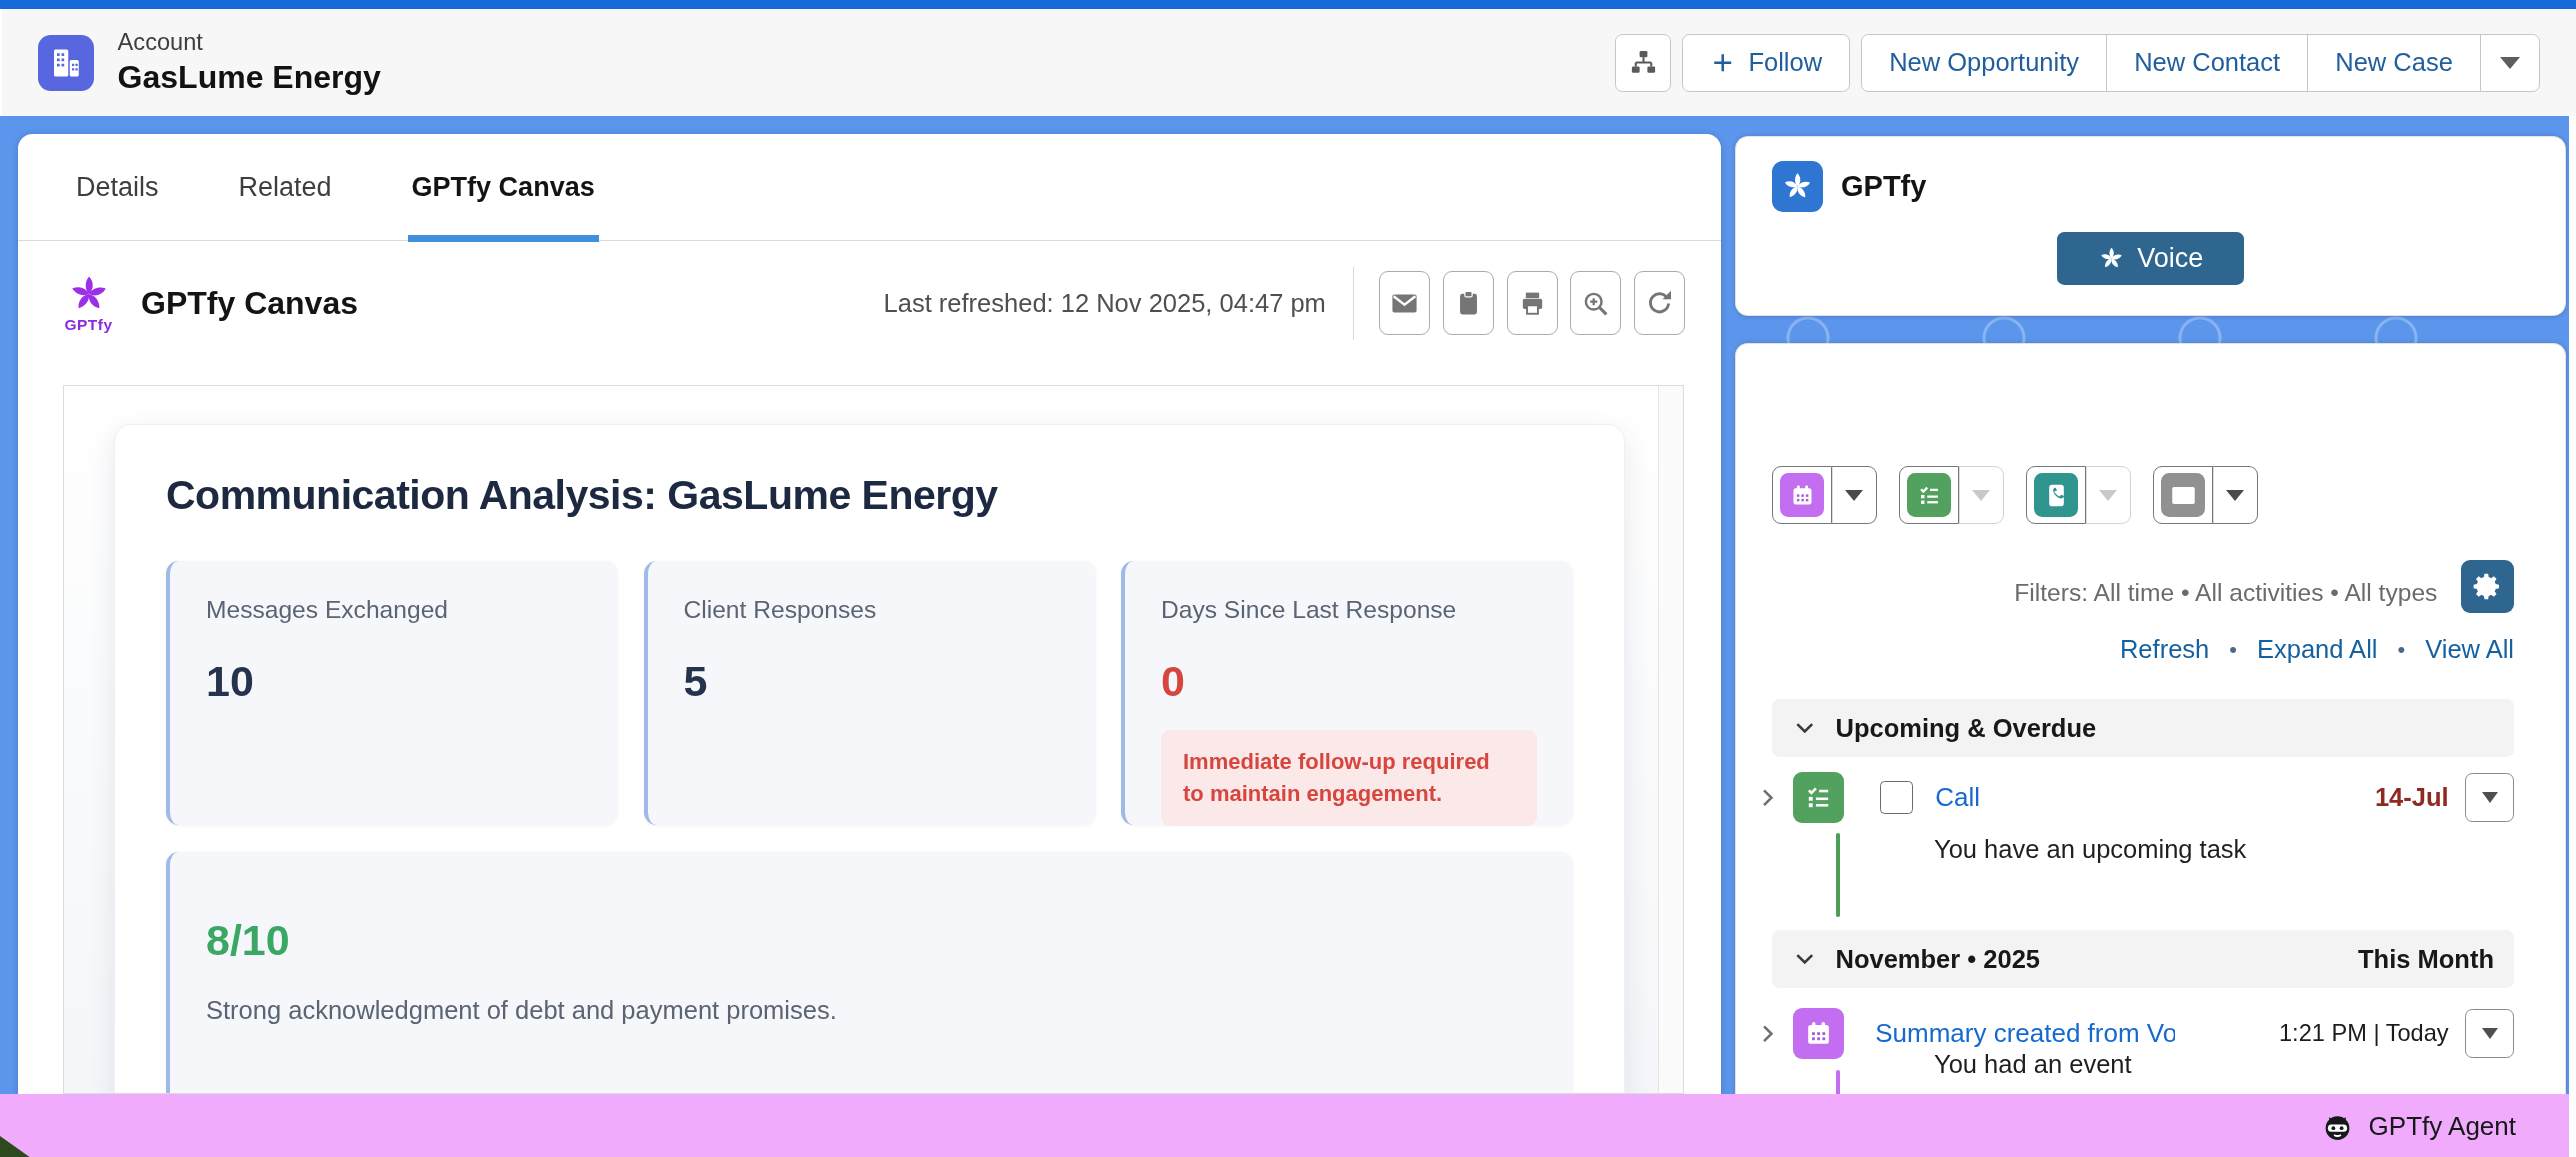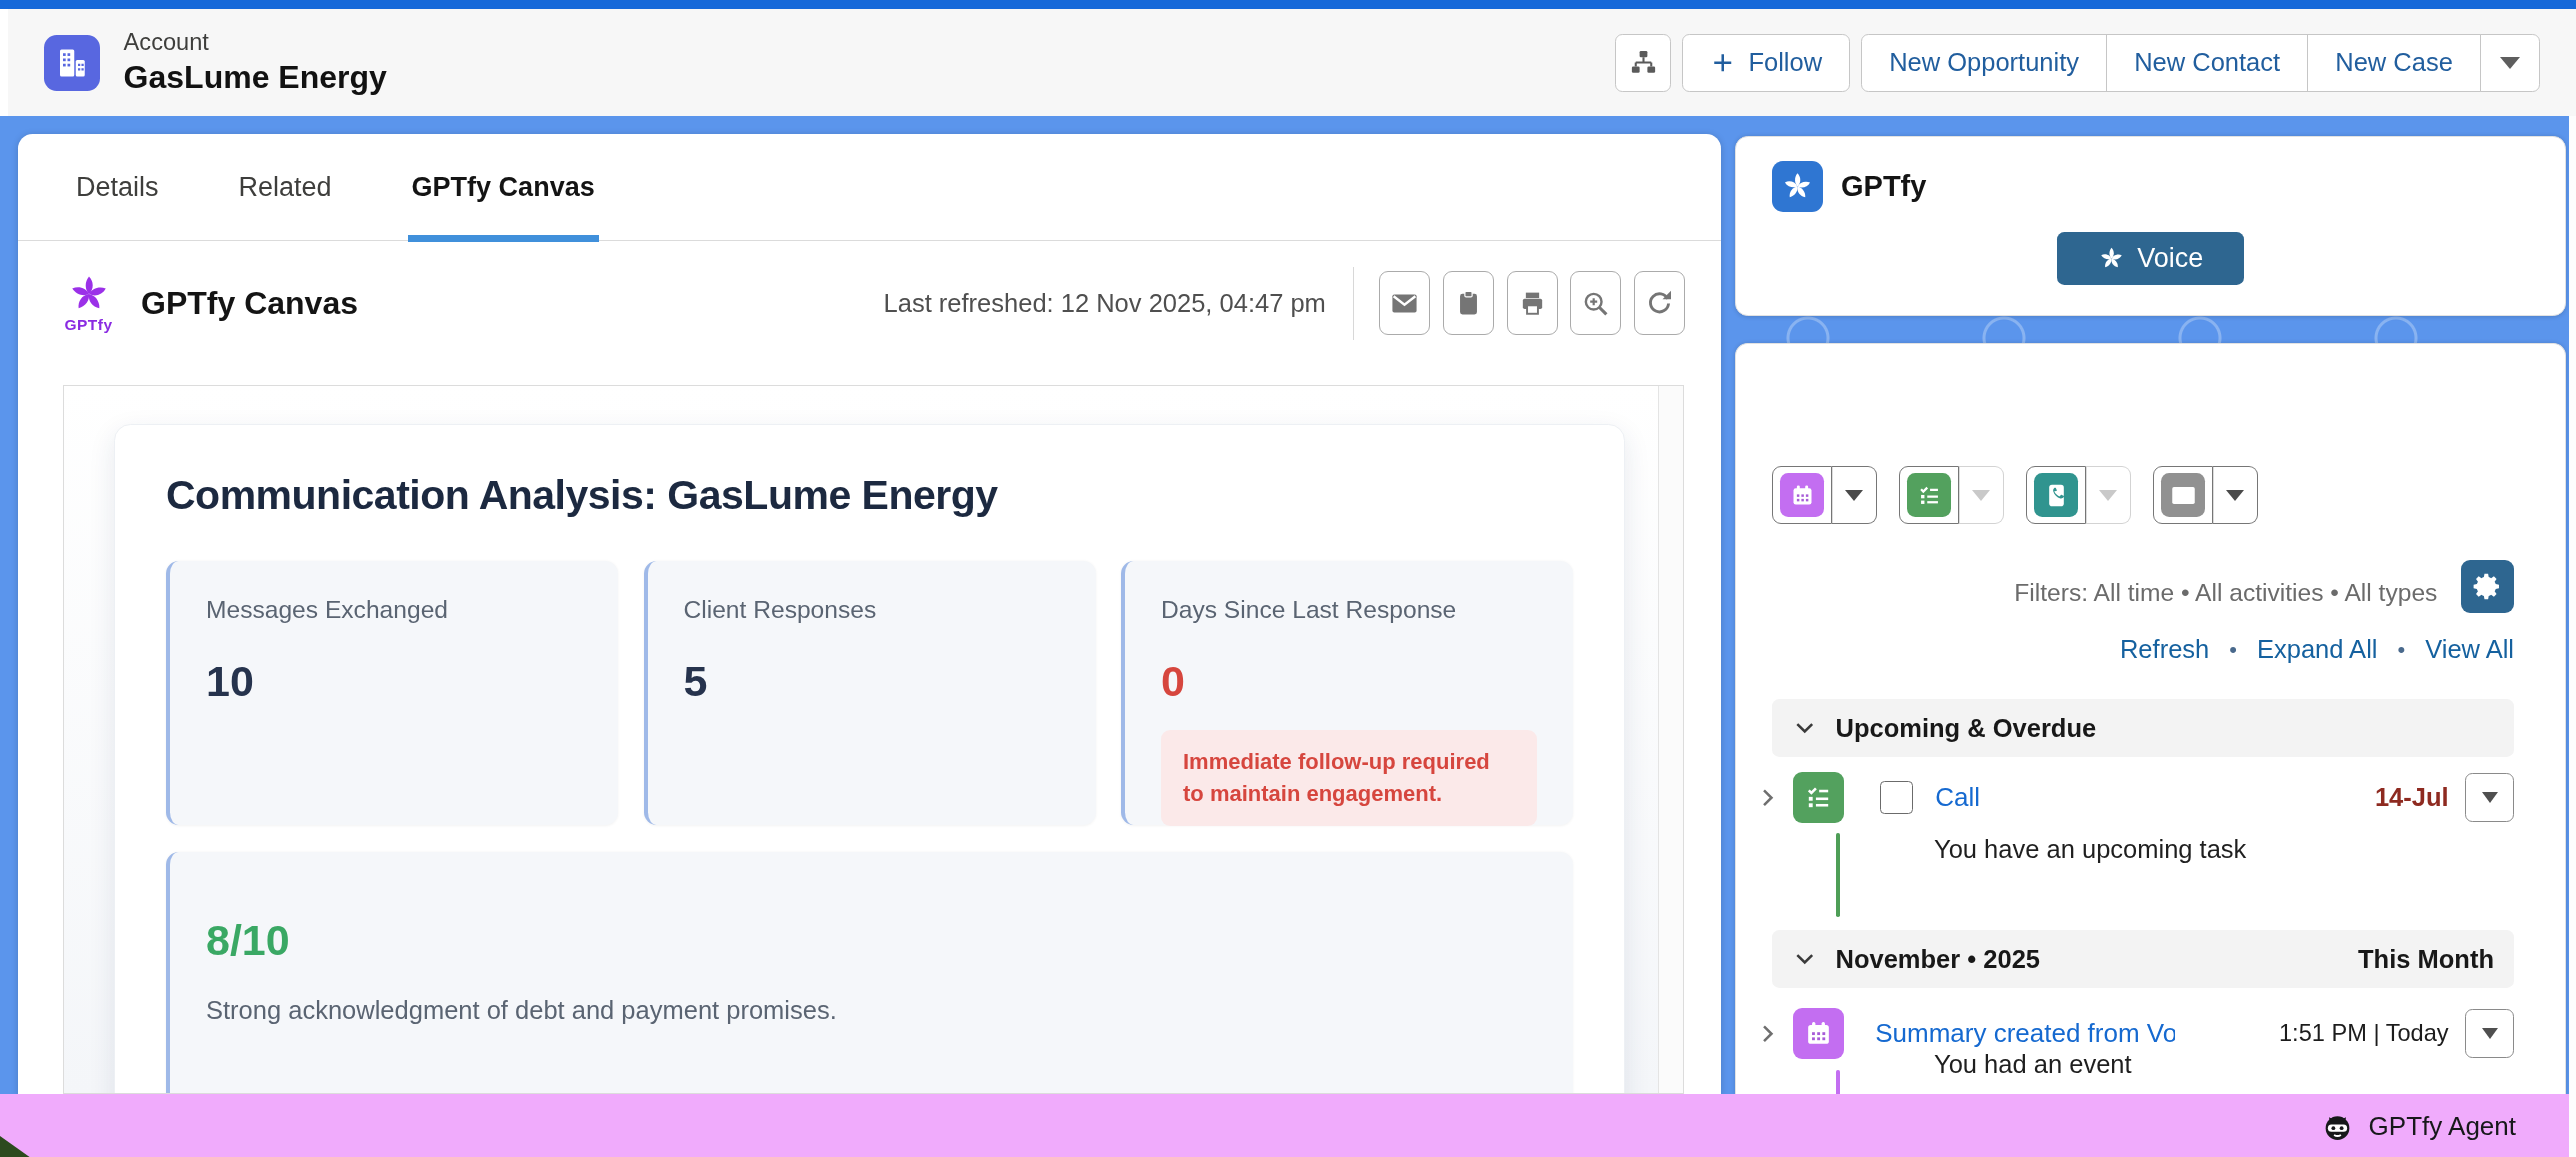"Account" .appheader { left: 8px -> 2px }
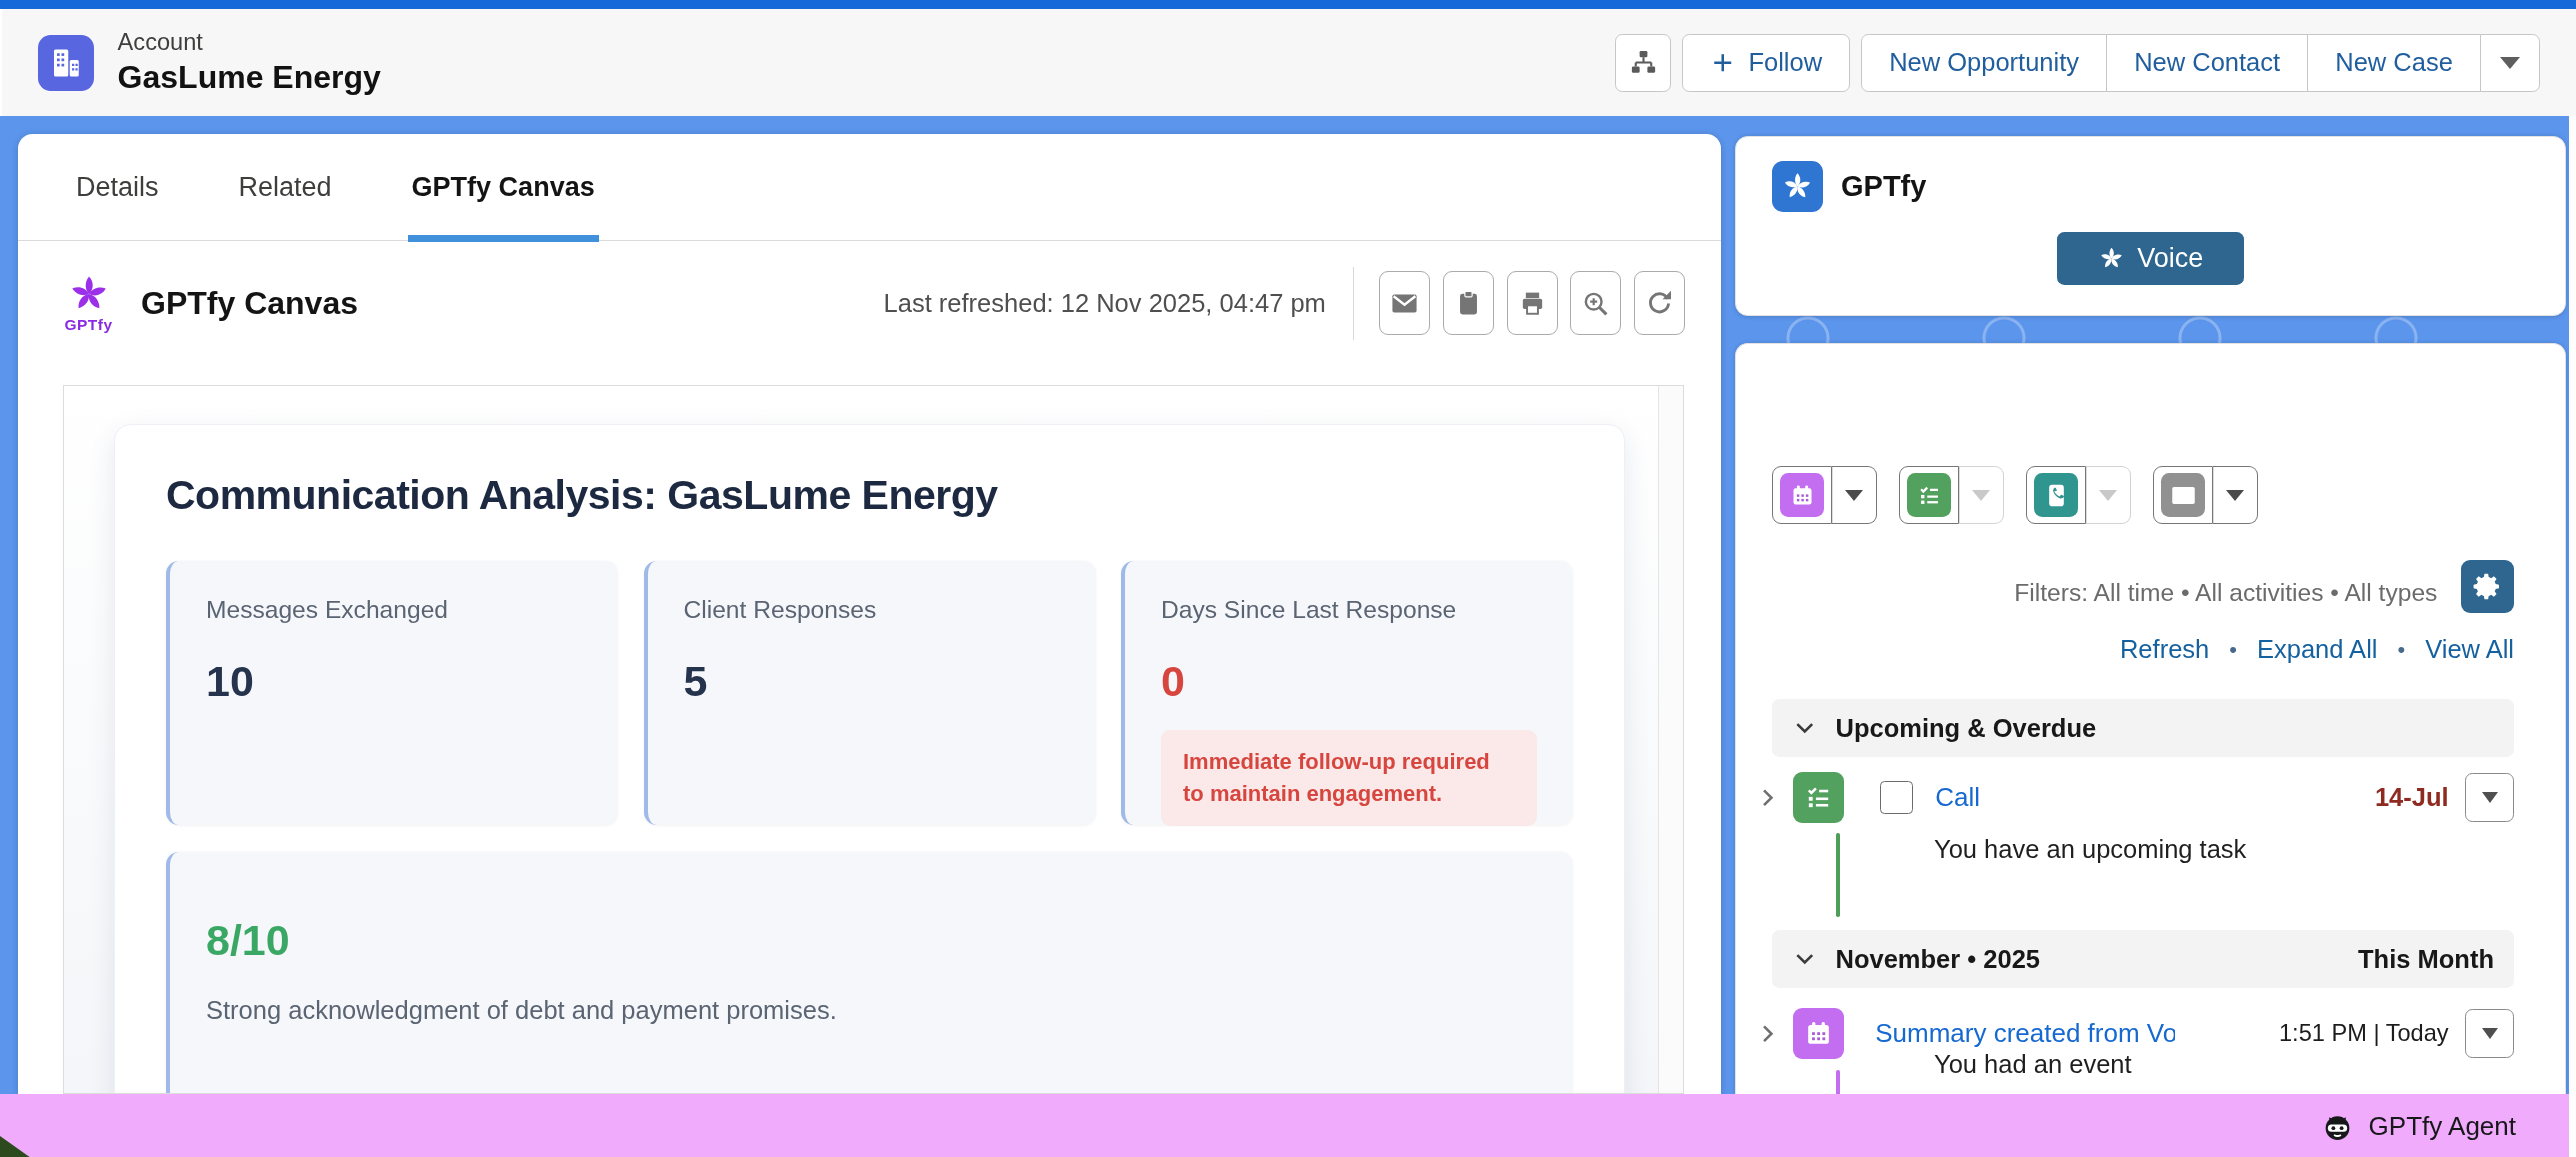"1:51 PM | Today" span.row-time { text: 1:51 -> 1:21 }
